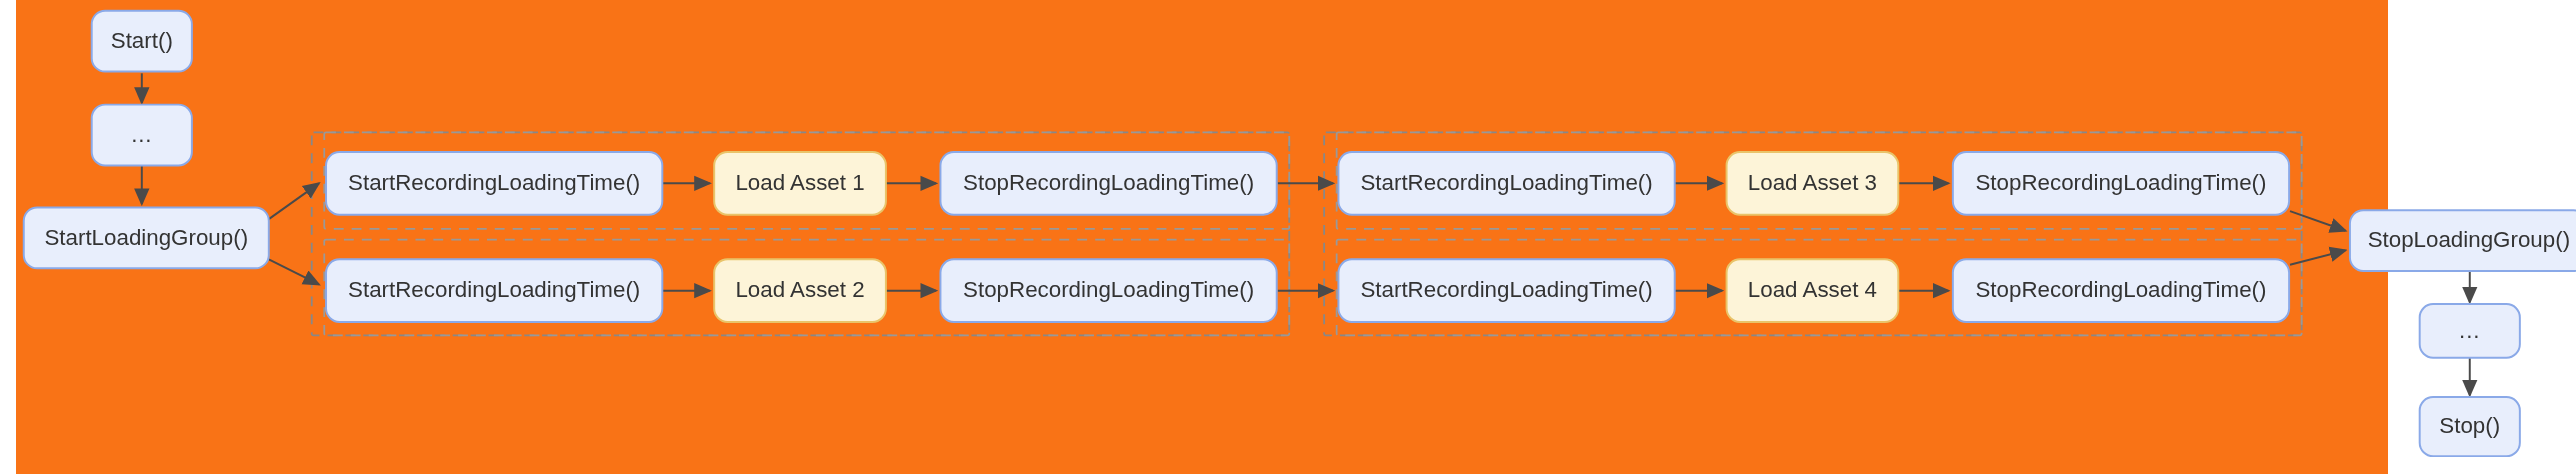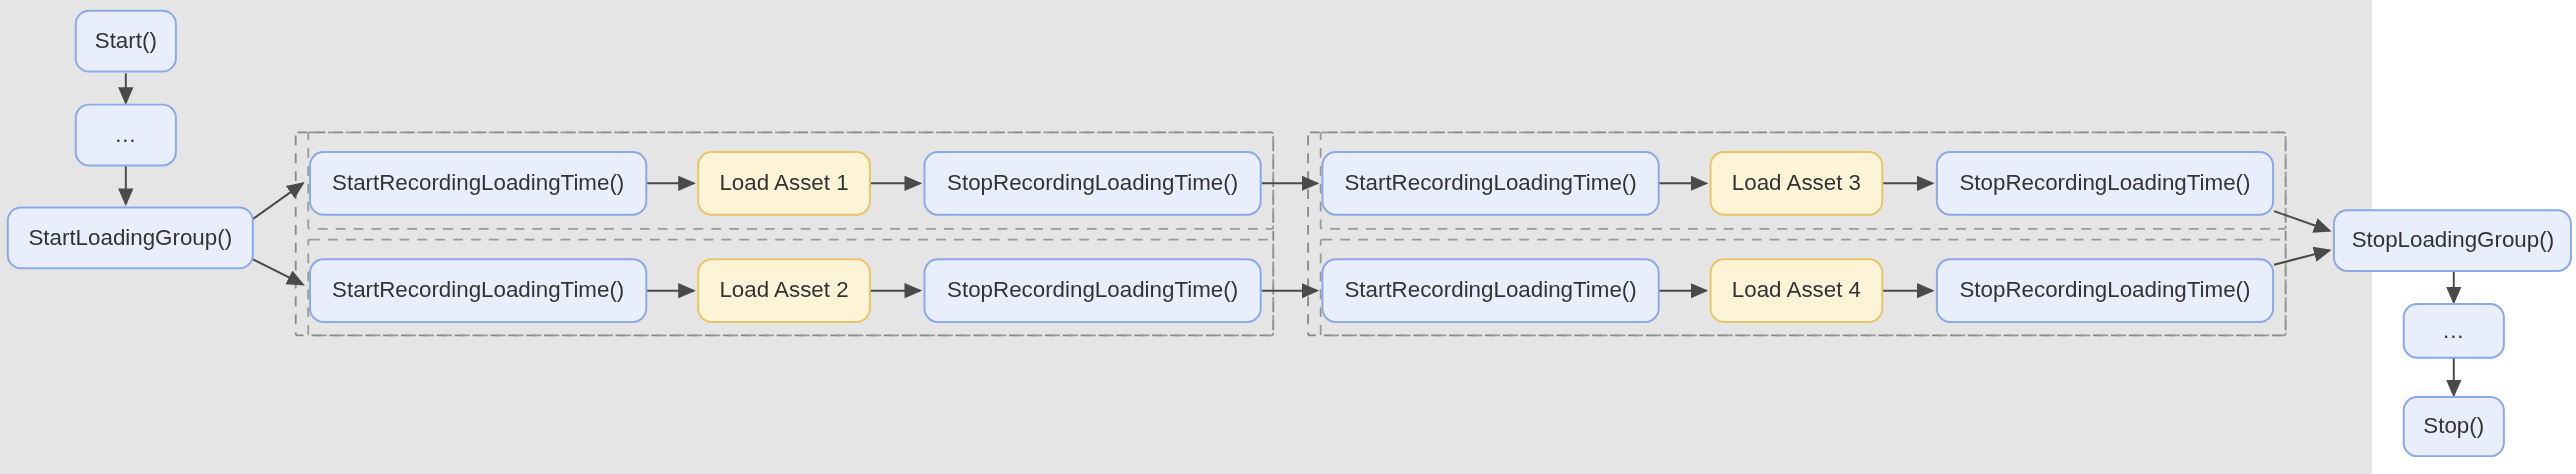"Start()" #stage { background: #e5e5e5 -> #f97316; margin-left: none -> 16px }
